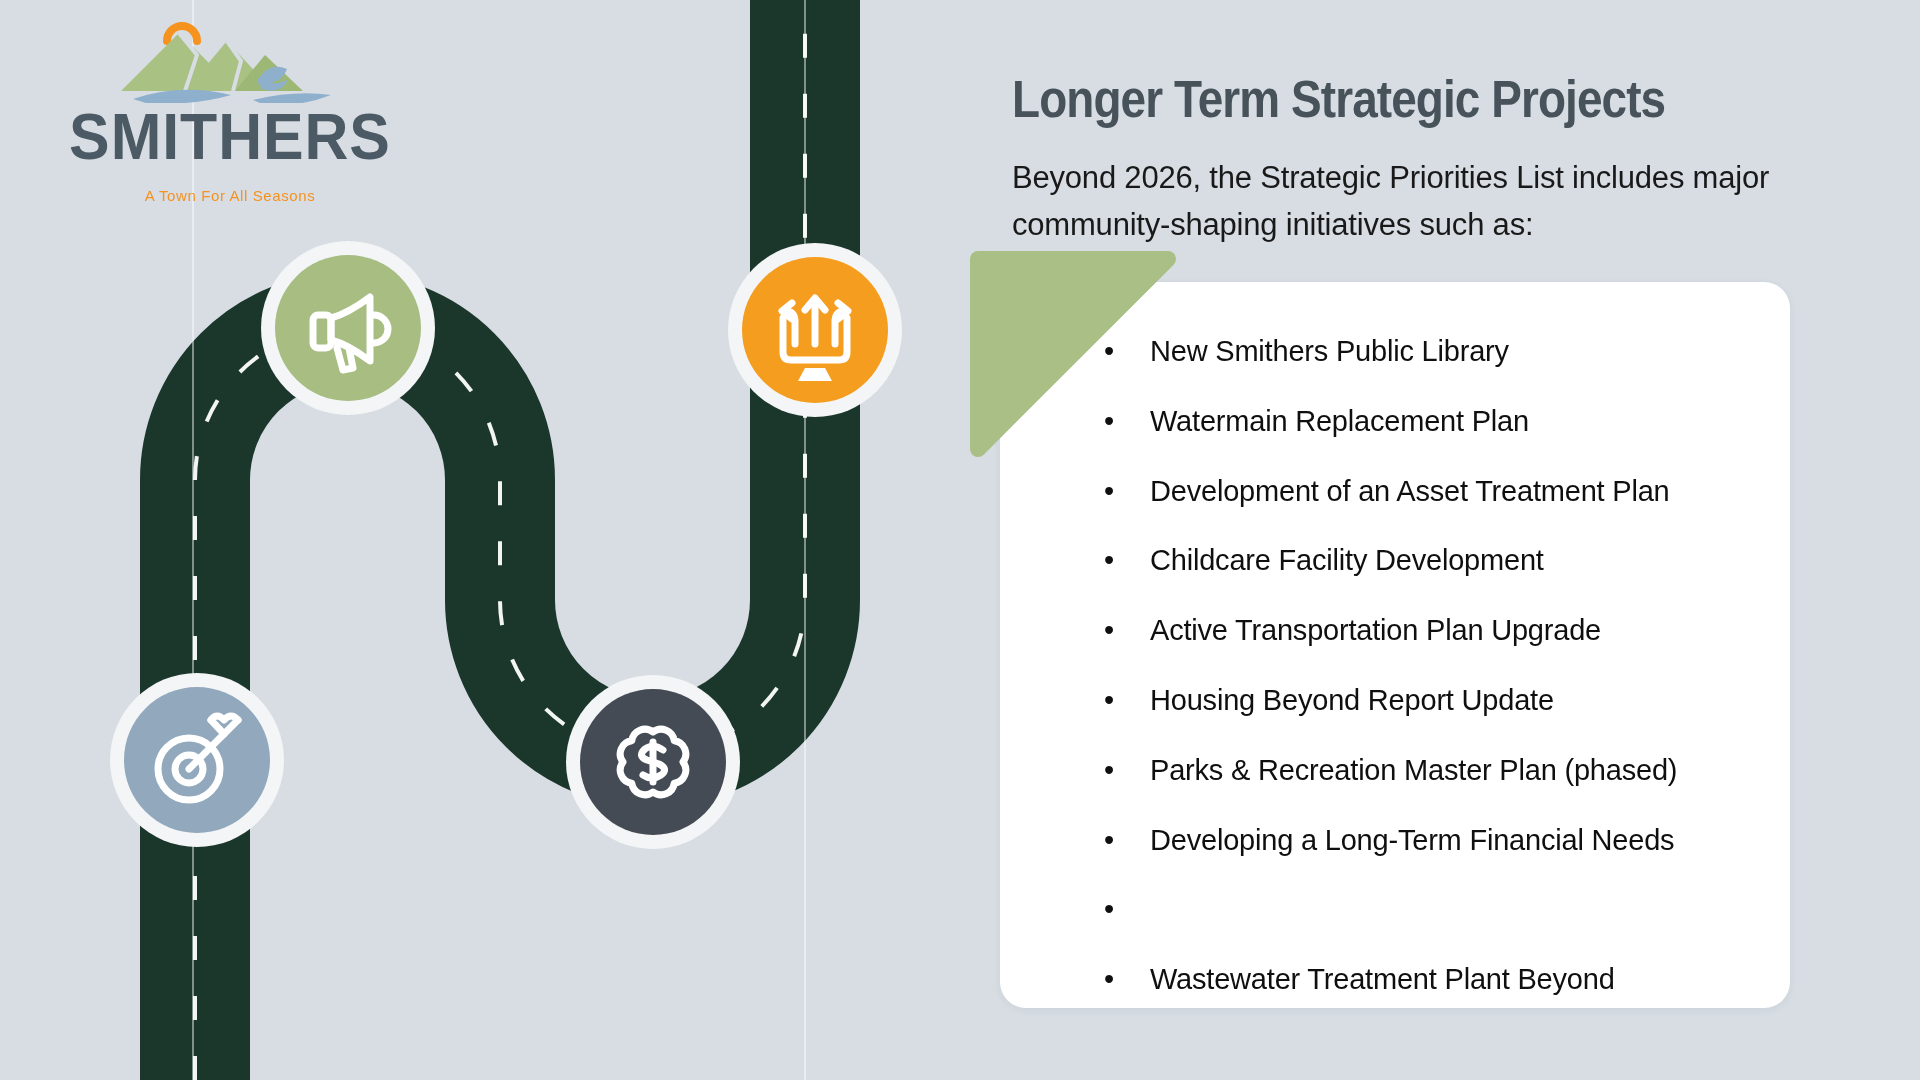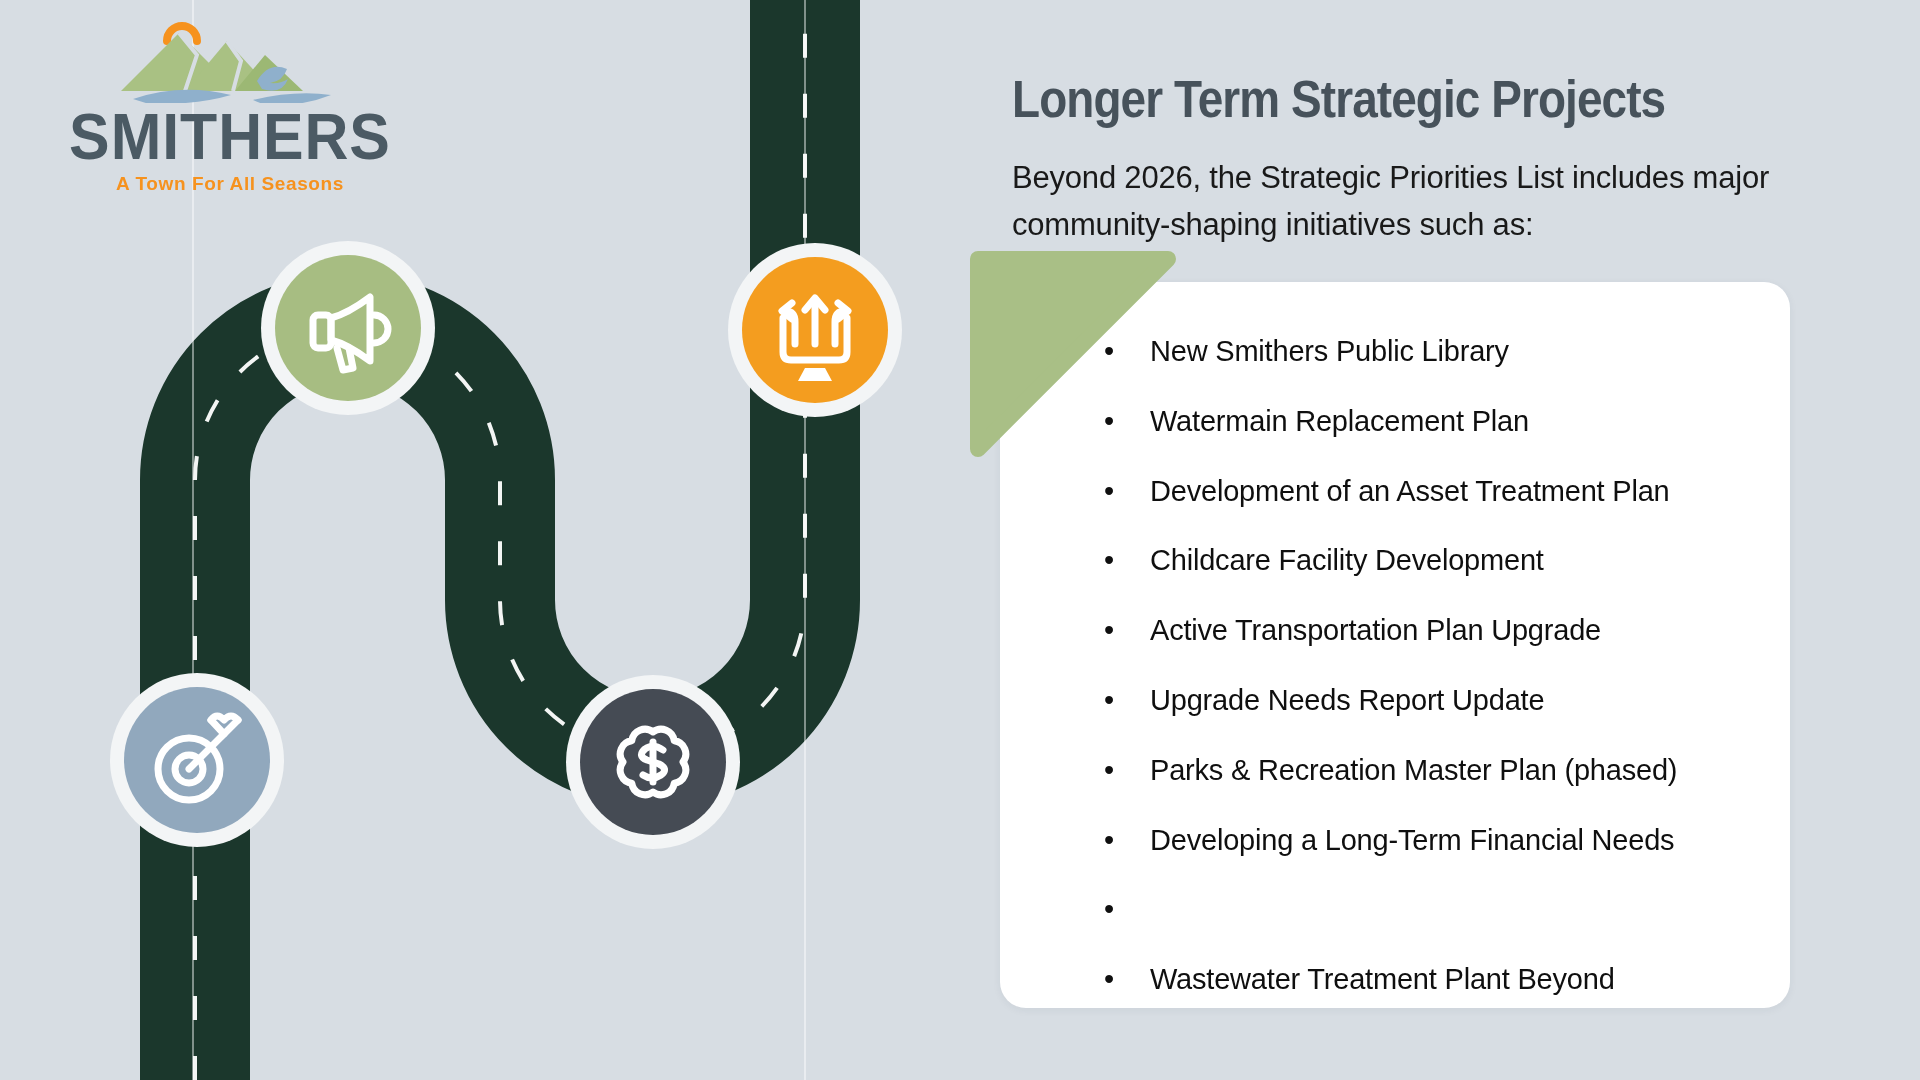"A Town For All Seasons" .logo-tagline { font-size: 19px -> 15px; font-weight: 700 -> 400; margin-top: 4px -> 18px }
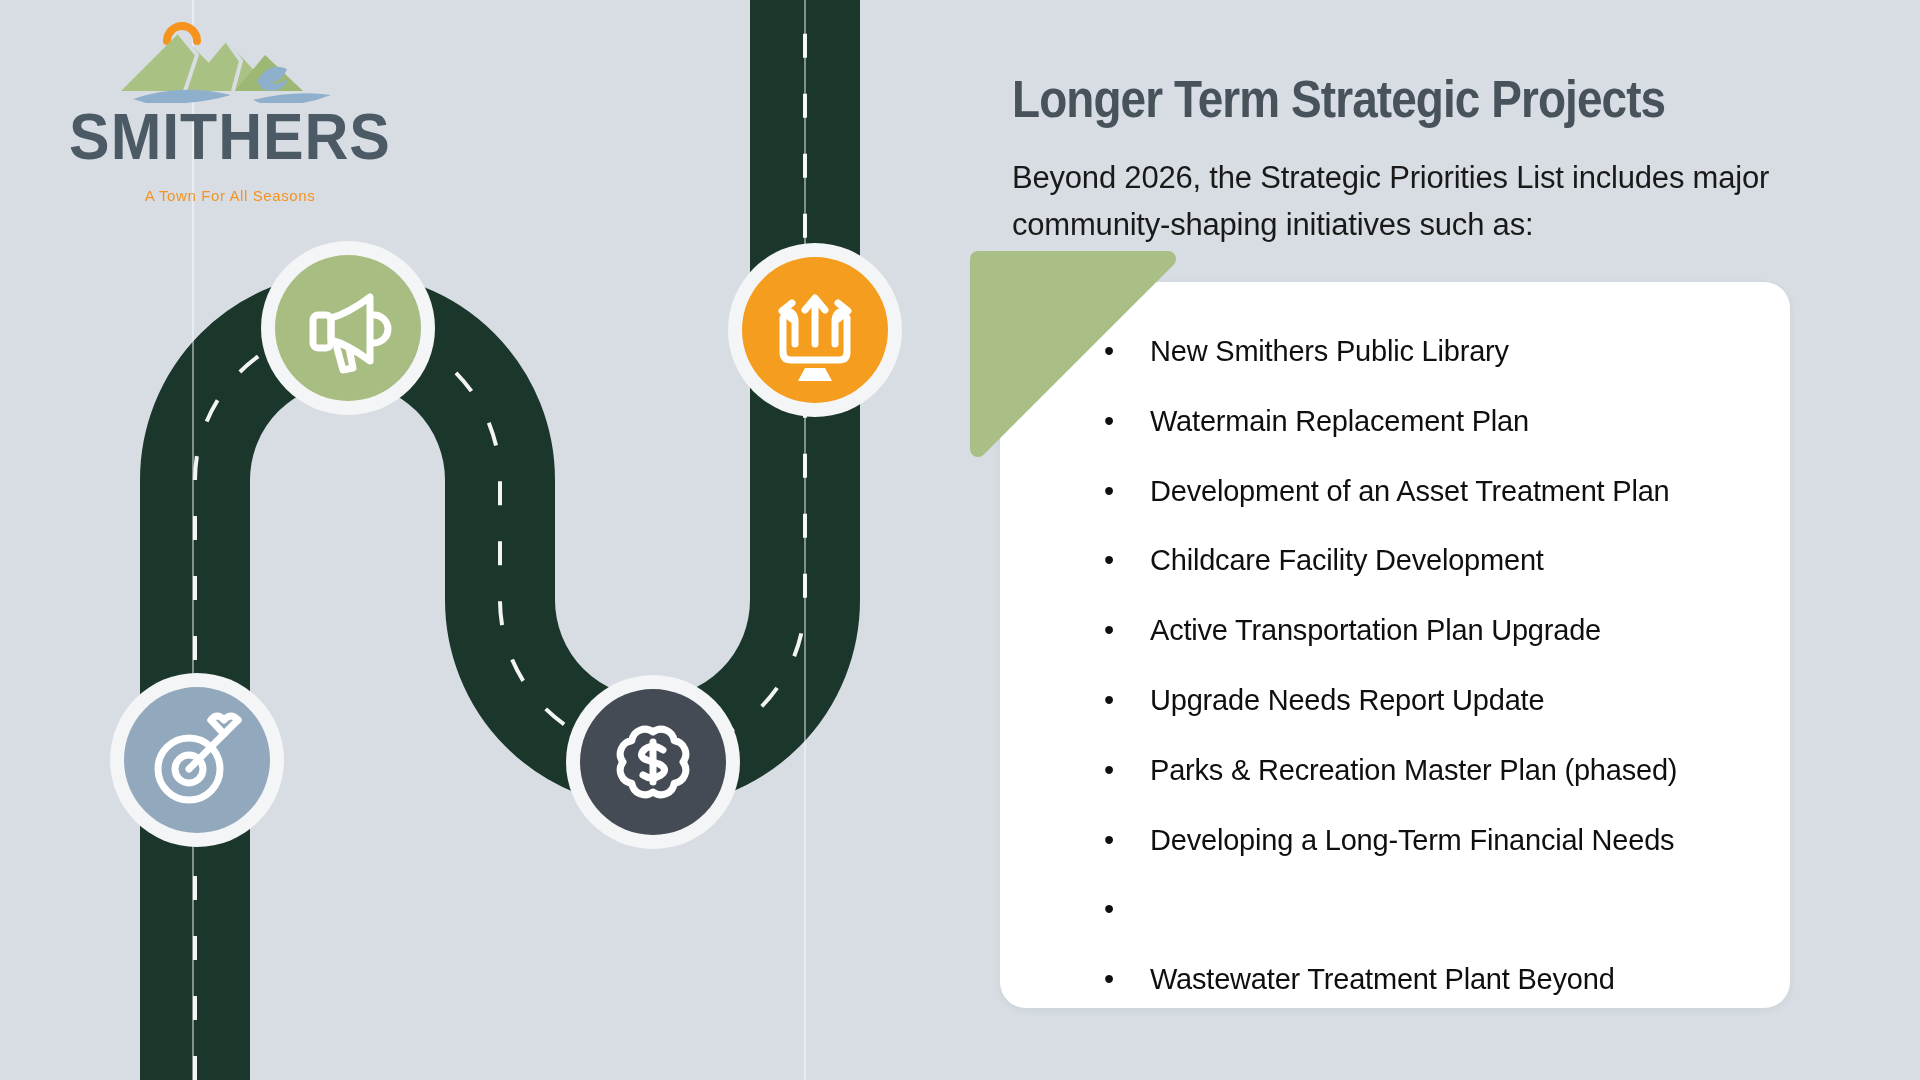"Upgrade Needs Report Update" span { text: Upgrade Needs -> Housing Beyond }
